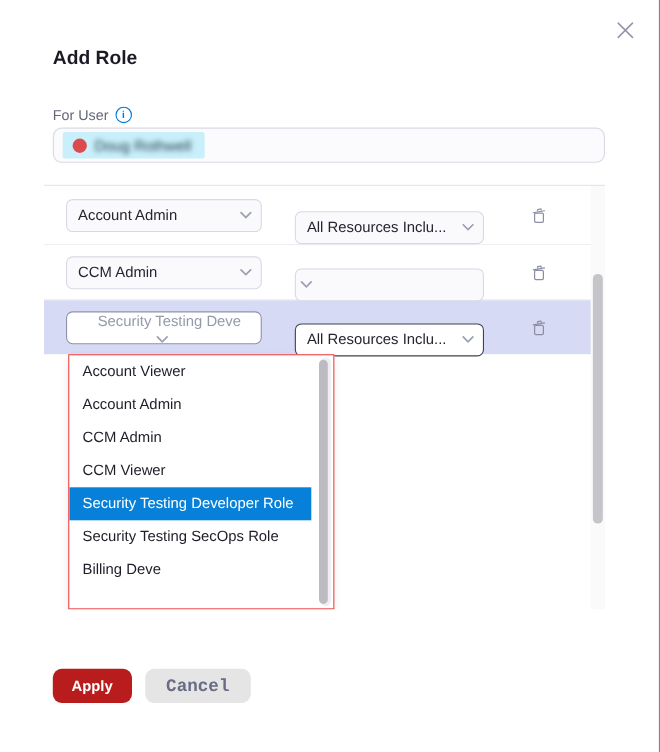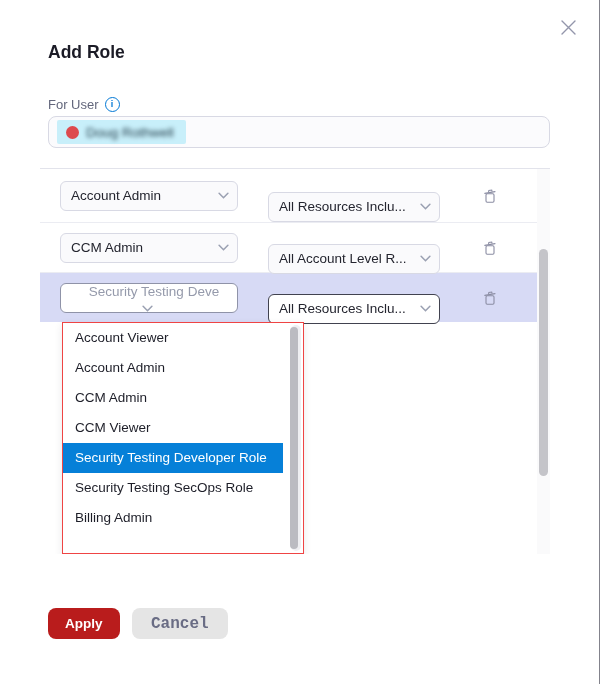"All Account Level R..." span.sel-text { html: <span>All Account Level R...</span> -> none }
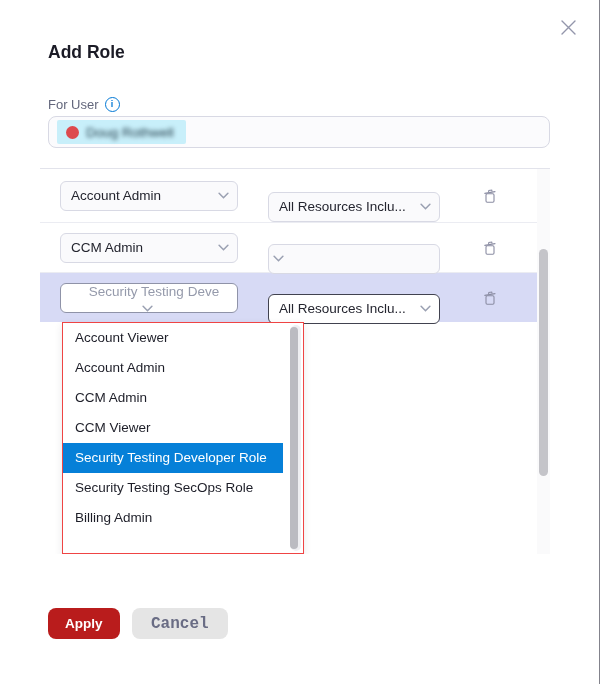"Billing Admin" div.dd-item { text: Admin -> Deve }
